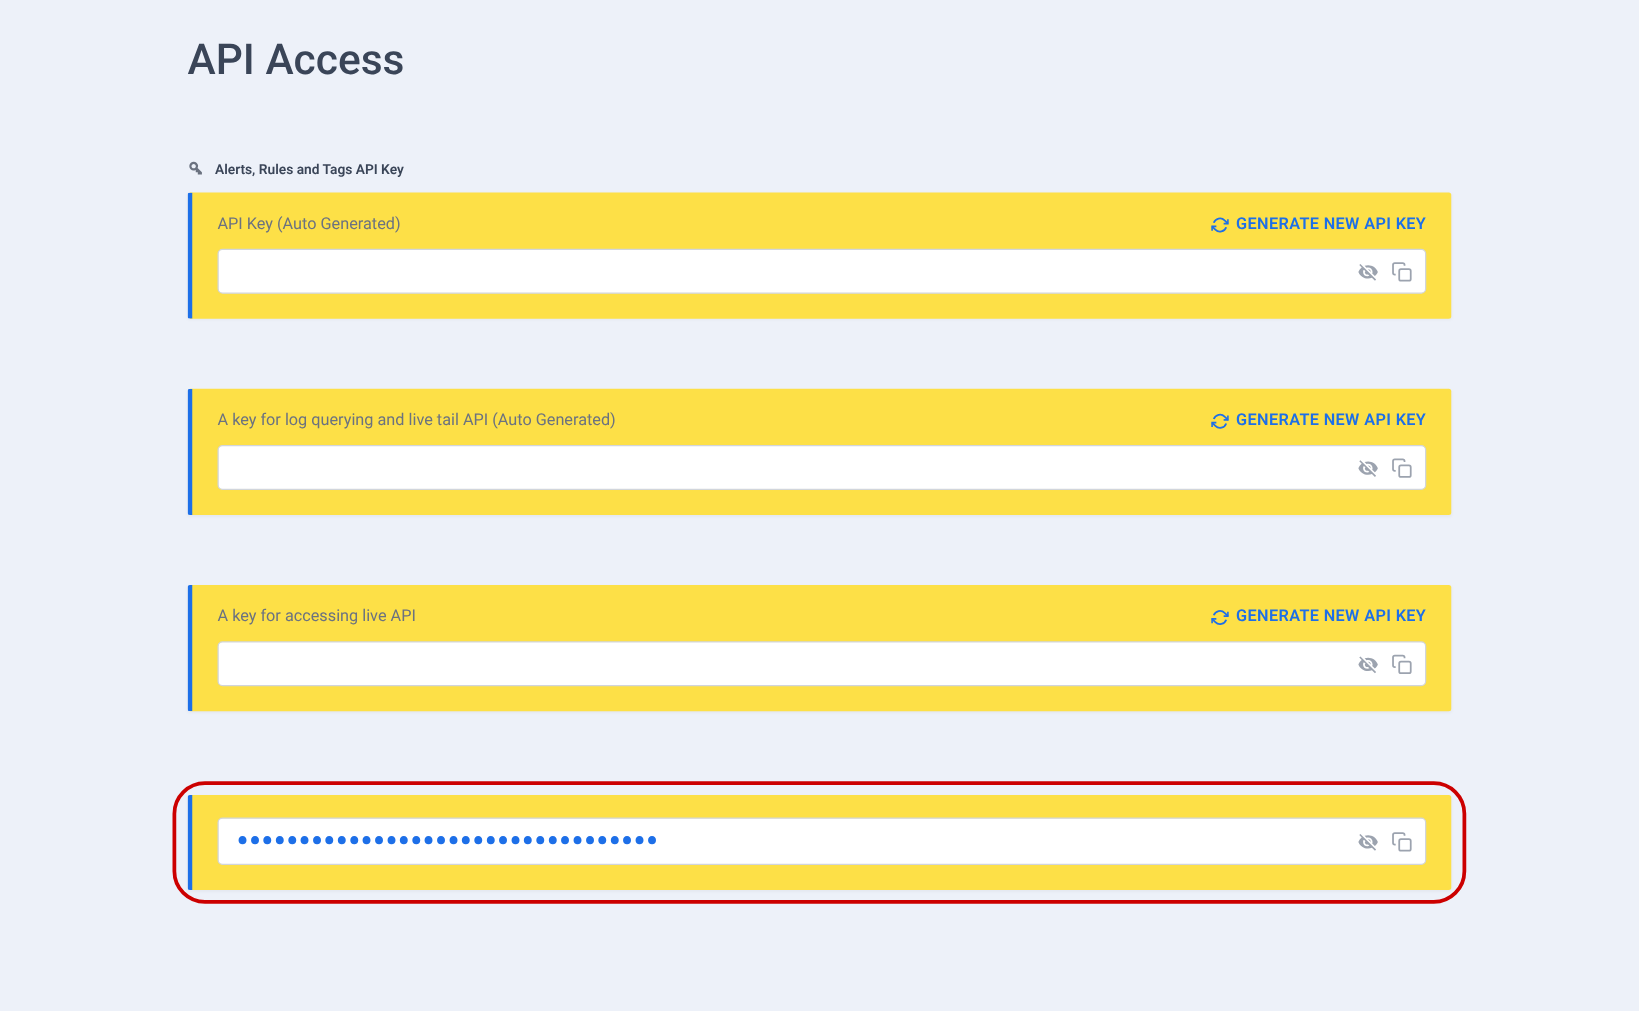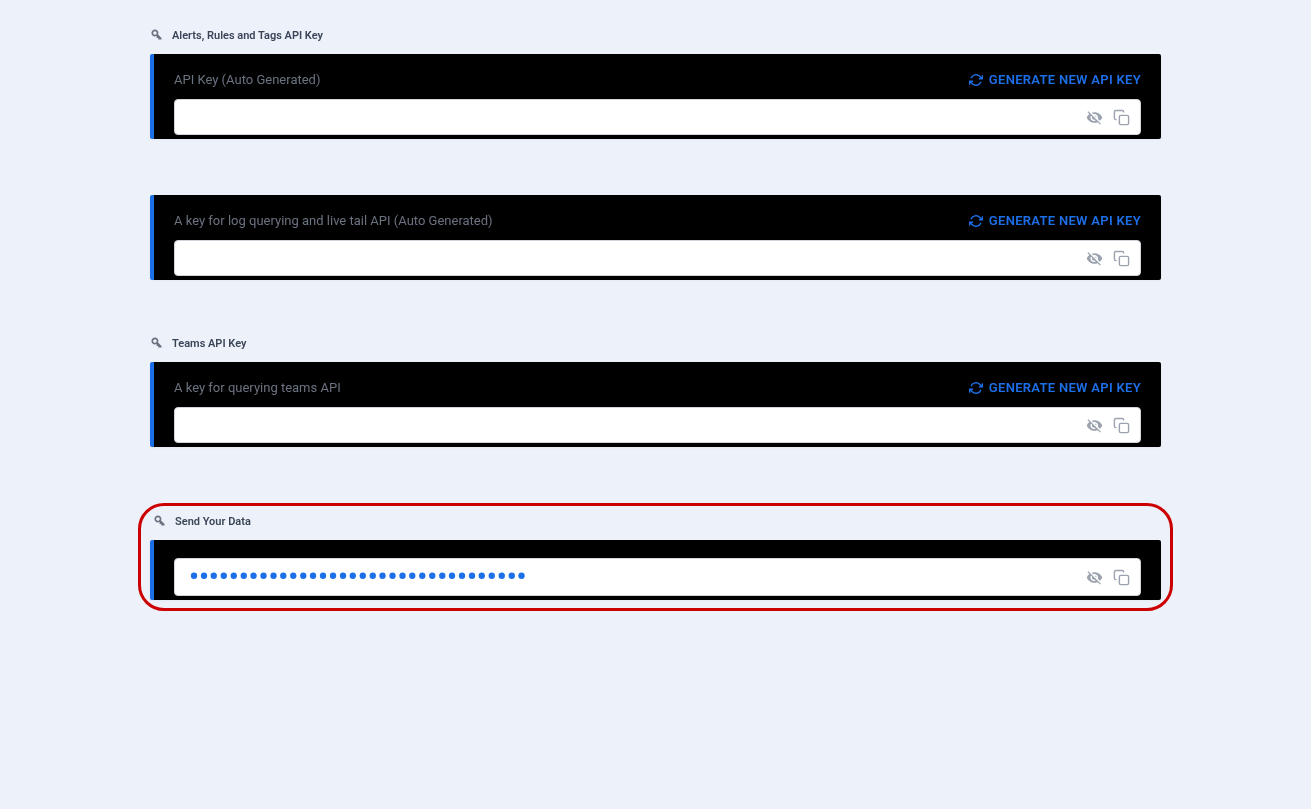"API Access" h1.page-title { html: none -> <h1>API Access</h1> }
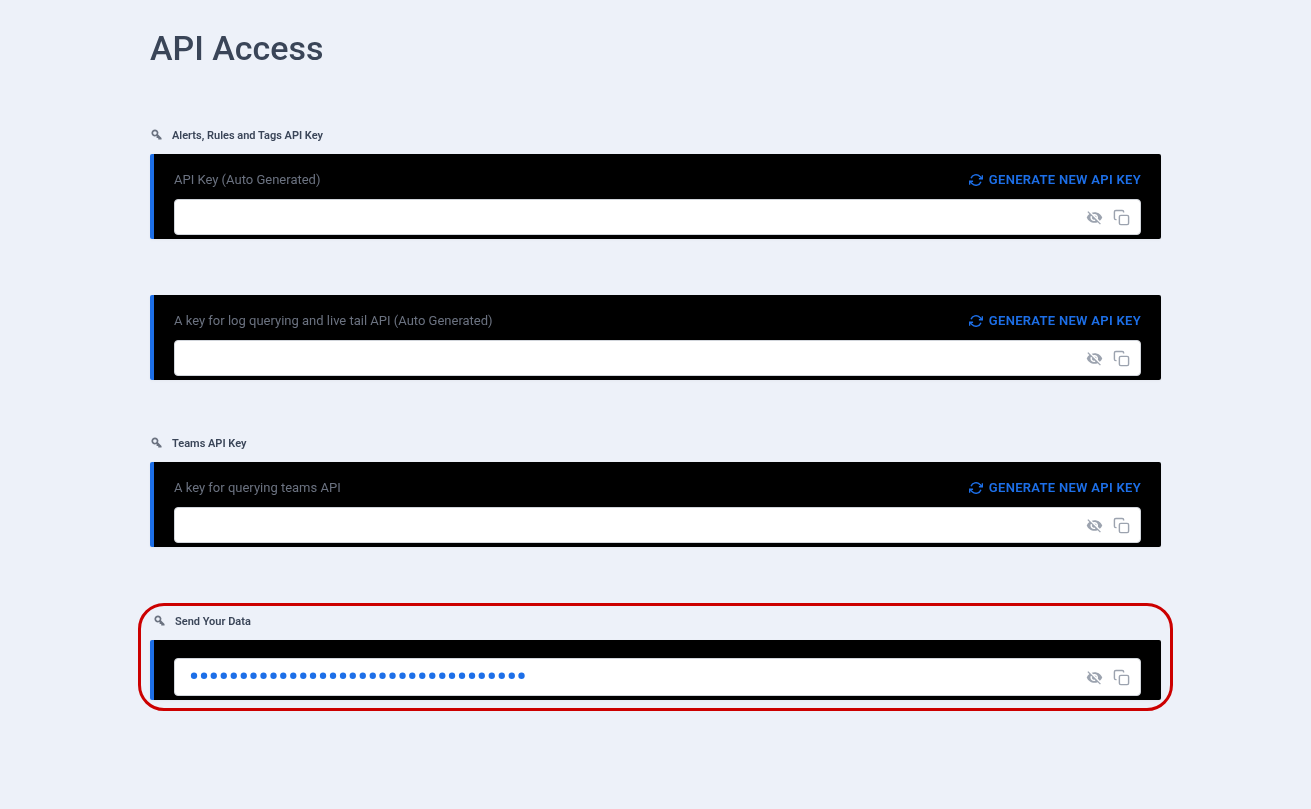"API Key (Auto Generated)" .card { background: #000000 -> #fde047; padding: 18px 20px 4px 20px -> 18px 20px 20px 20px }
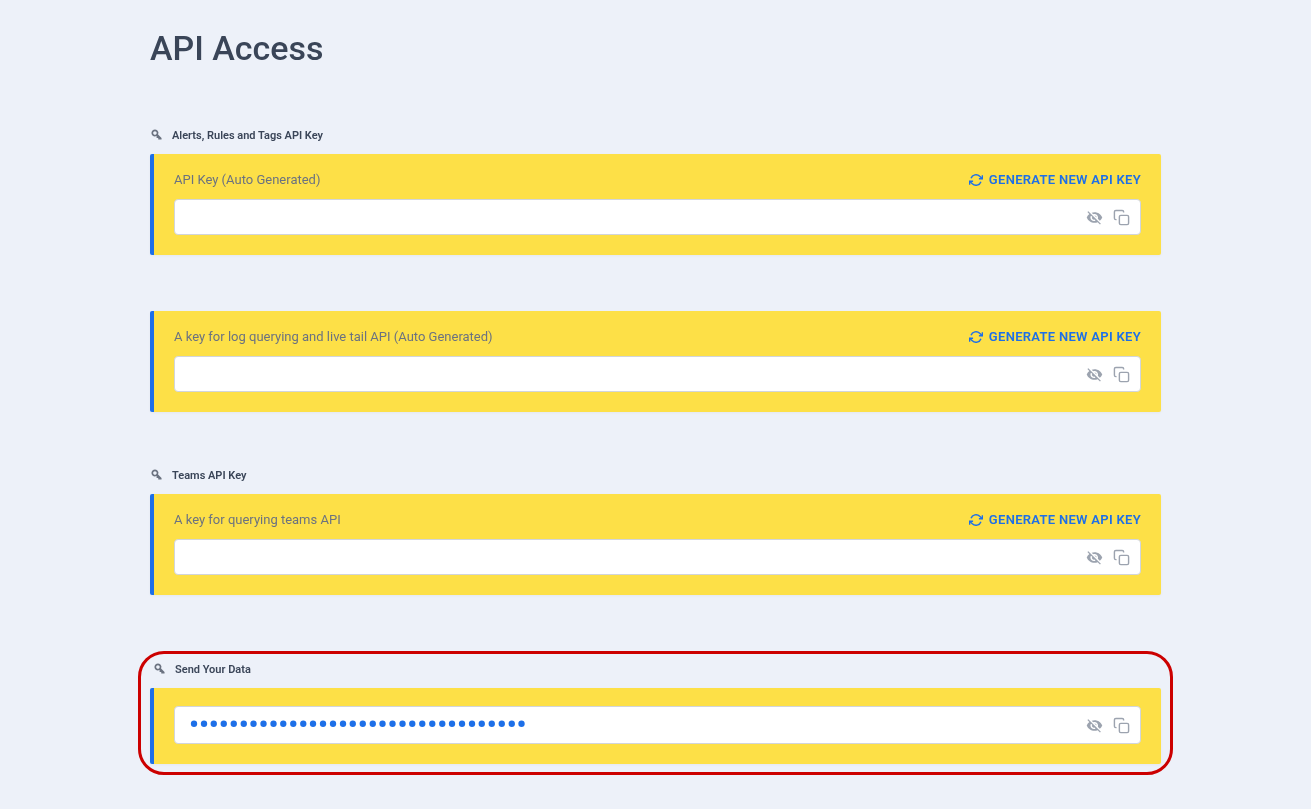"Teams API Key" div.section-header { html: <div> <svg> <path></path> </svg> <span>Teams API Key</span> </div> -> none }
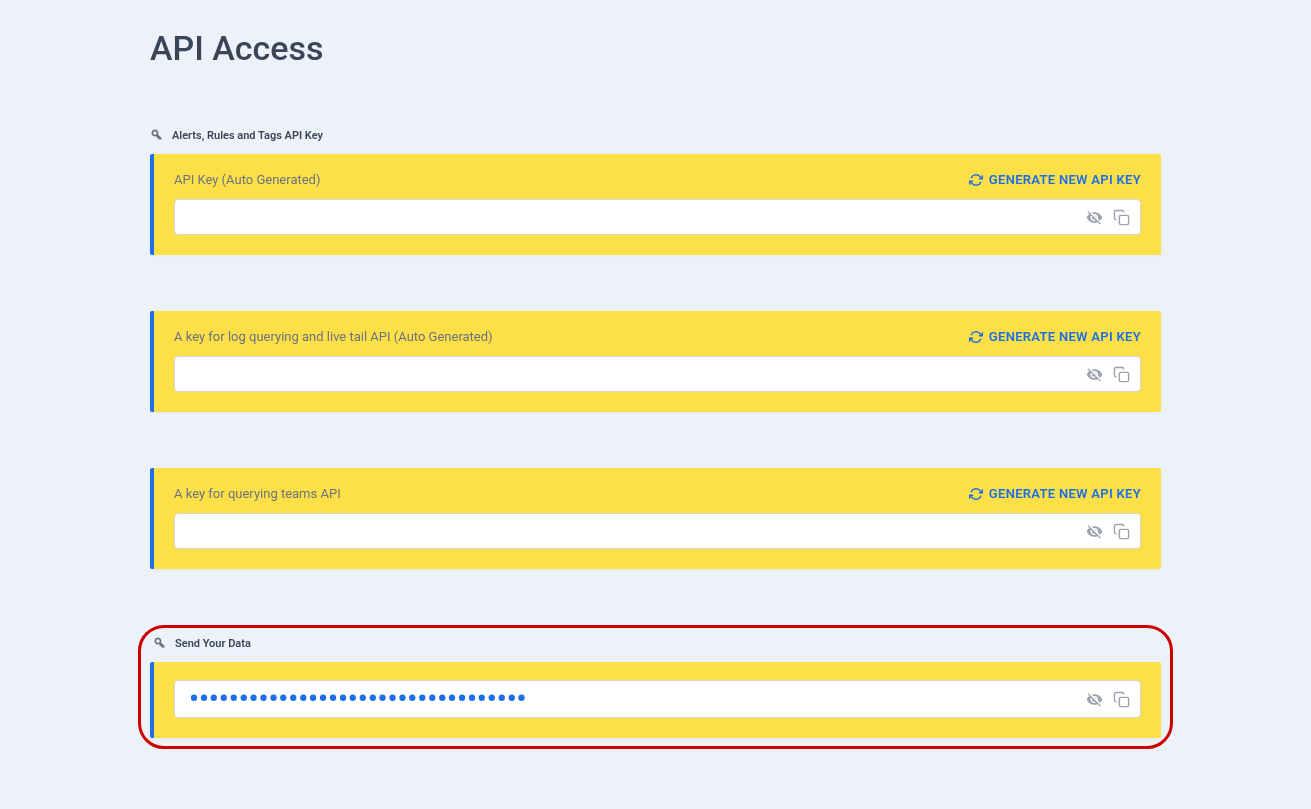"A key for querying teams" span.card-description { text: querying teams -> accessing live }
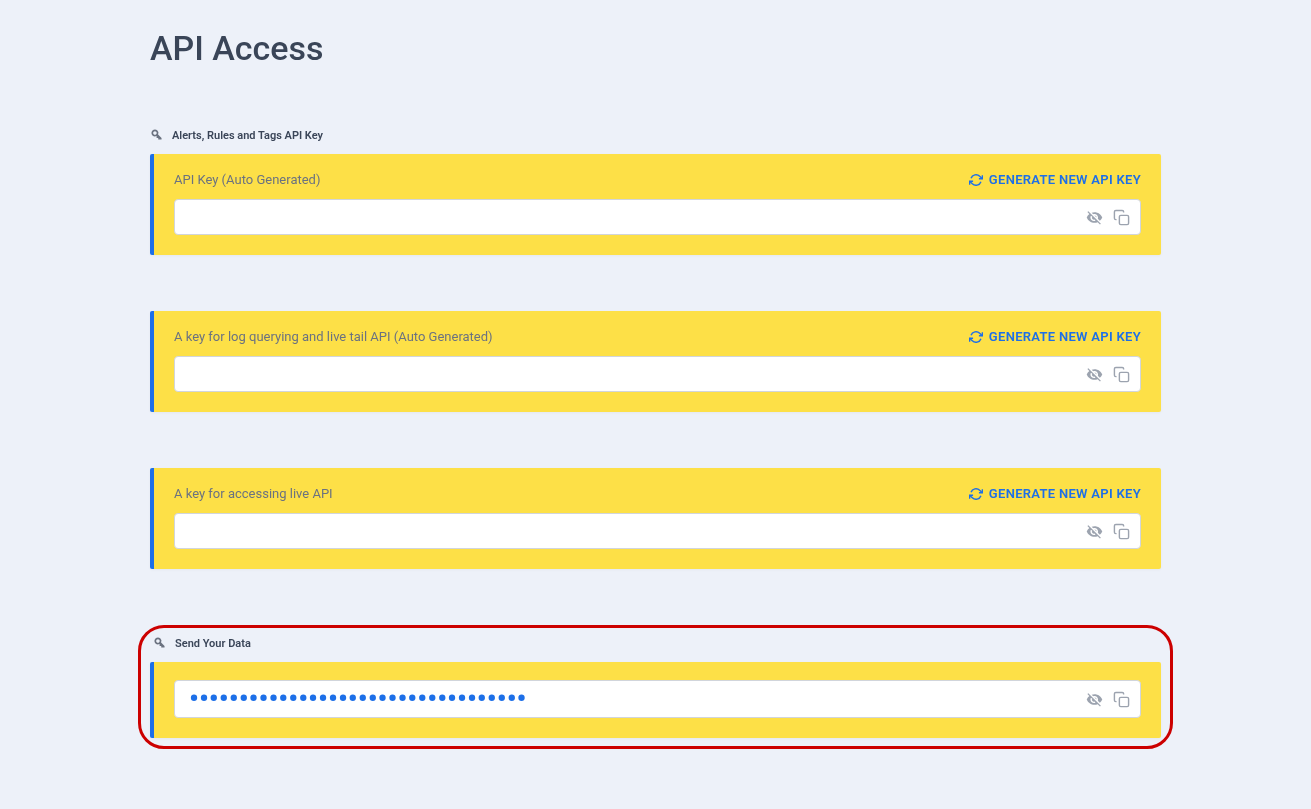"Send Your Data" div.section-header { html: <div> <svg> <path></path> </svg> <span>Send Your Data</span> </div> -> none }
